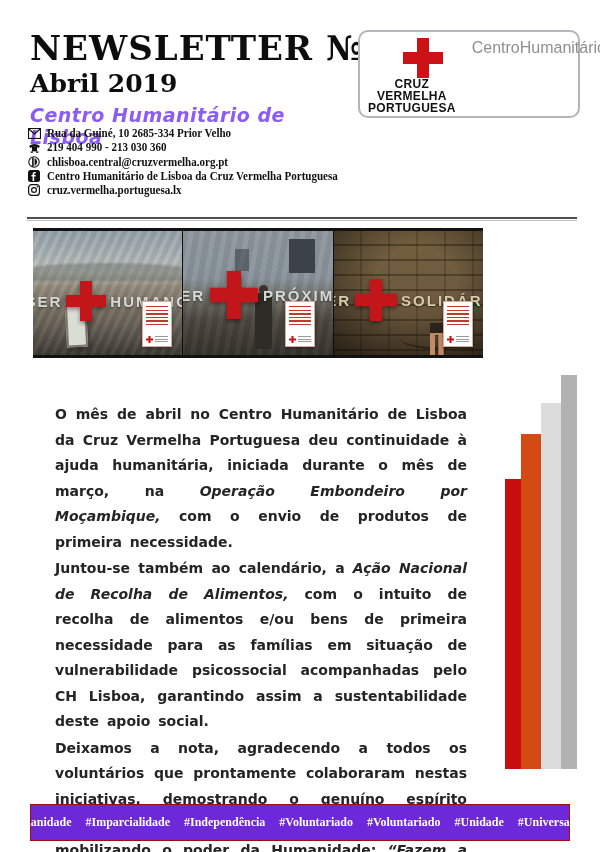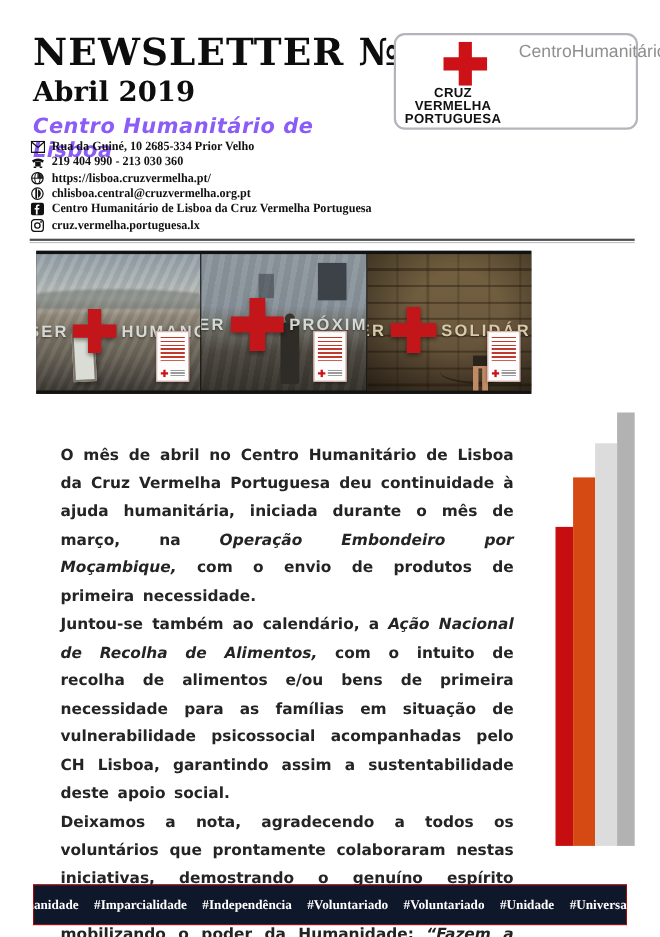"https://lisboa.cruzvermelha.pt/" div.contact-row { html: <div> <span> <svg> <circle></circle> <ellipse></ellipse> <line></line> <path></path> </svg> </span> <span>https://lisboa.cruzvermelha.pt/</span> </div> -> none }
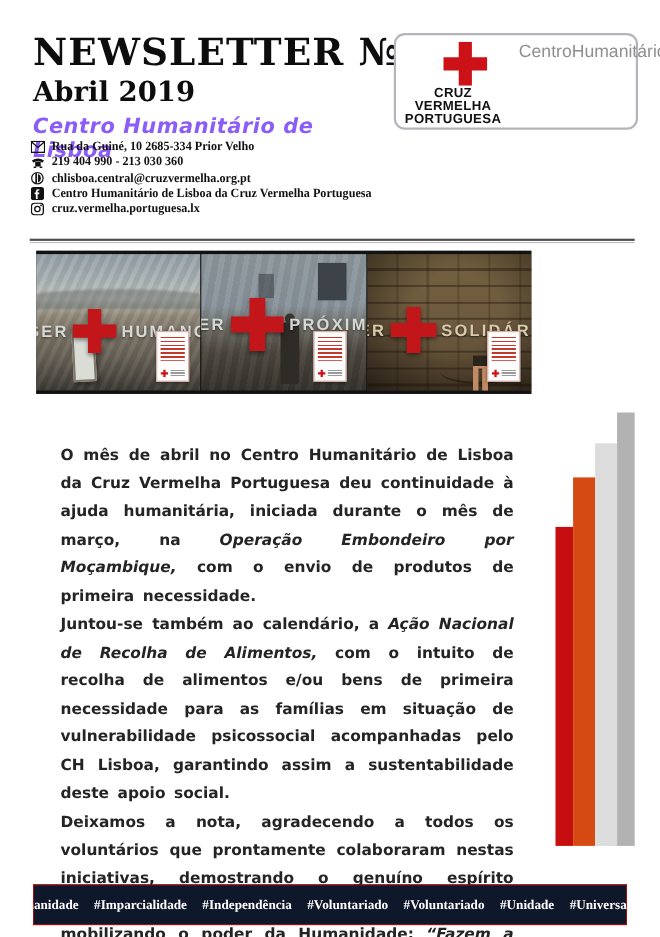"#Humanidade" div.footer-bar { background: #0f172a -> #6d28d9 }
